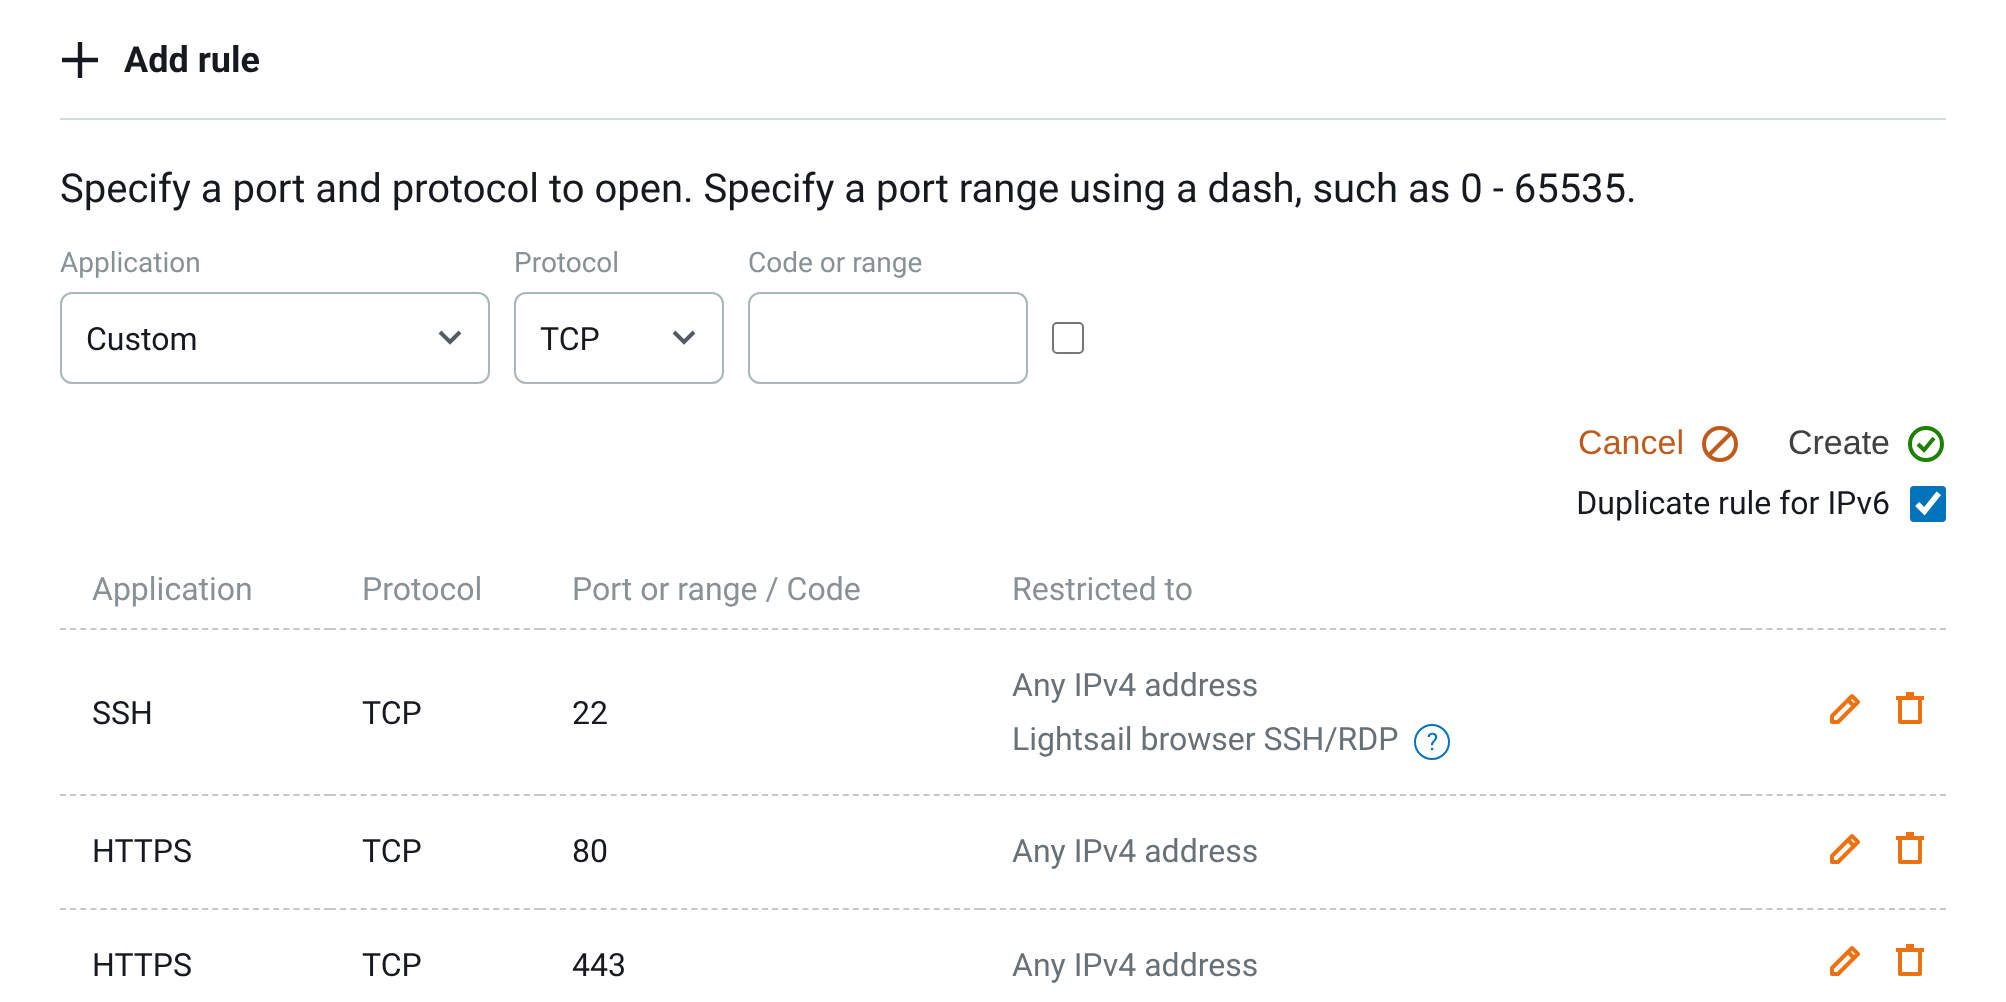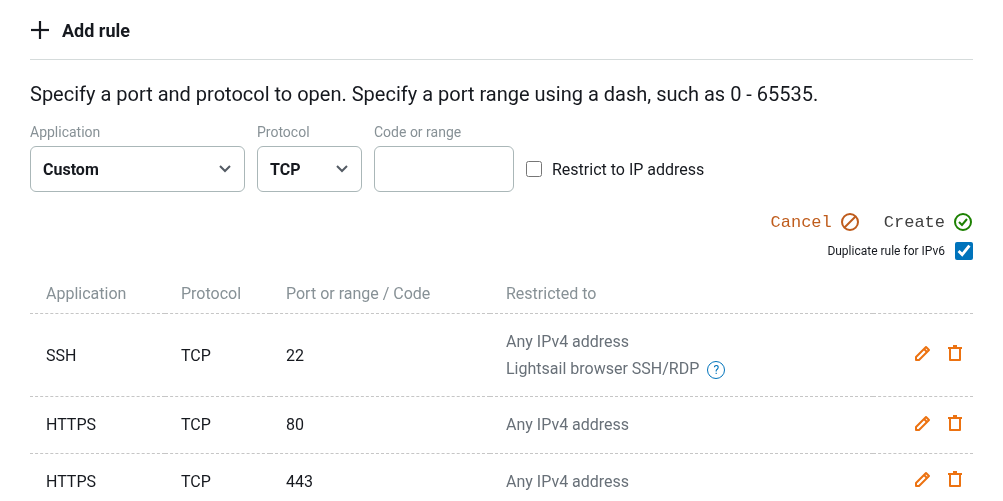"Custom" .select-box { font-weight: bold -> none }
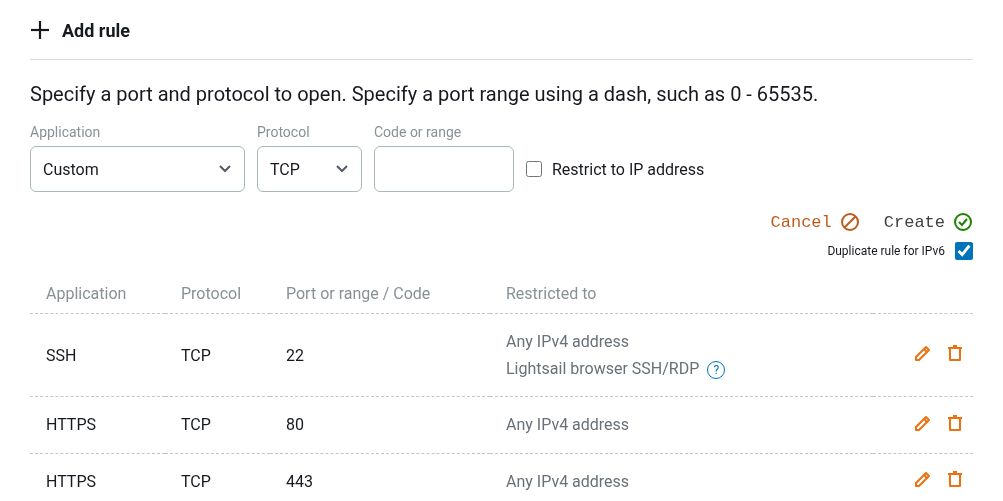"Restrict to IP address" label { html: <label>Restrict to IP address</label> -> none }
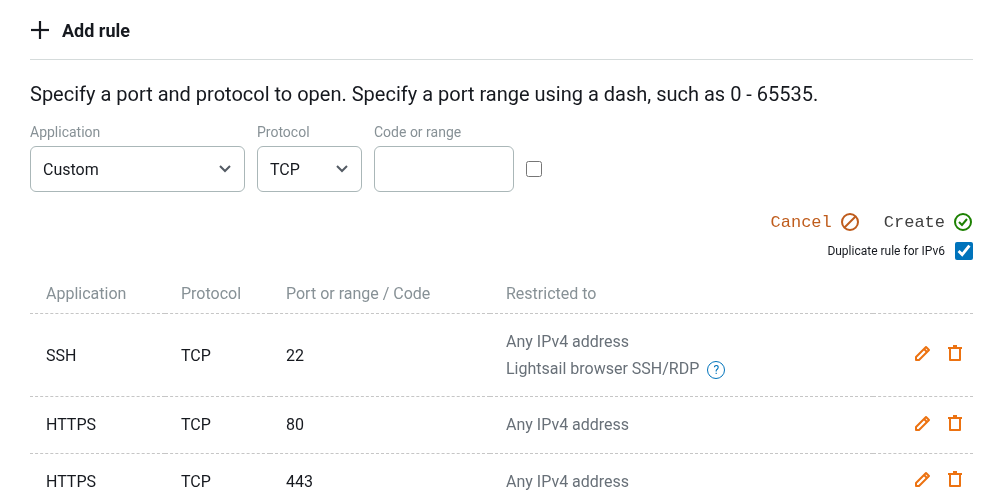"Cancel" .action-btn { font-family: Liberation Mono, monospace -> Liberation Sans, sans-serif }
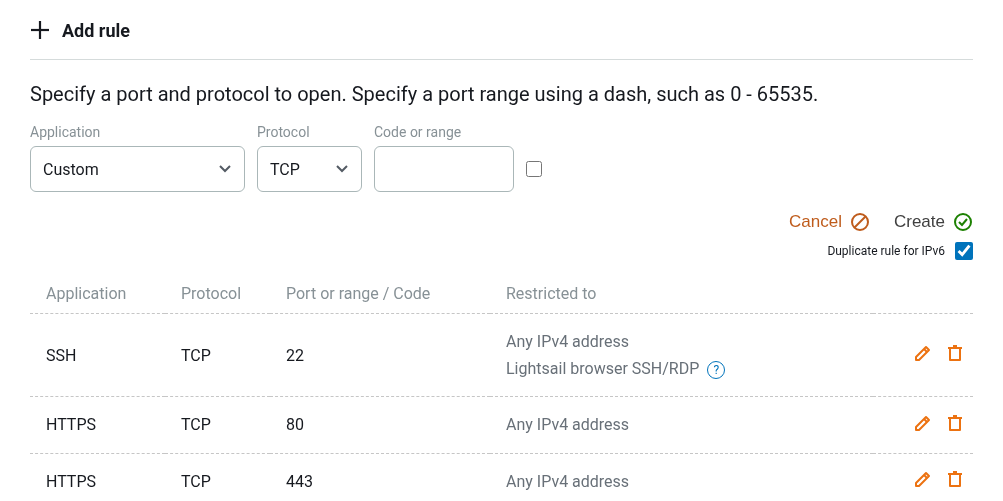"Duplicate rule for IPv6" .duplicate-row label { font-size: 12px -> 16px }
